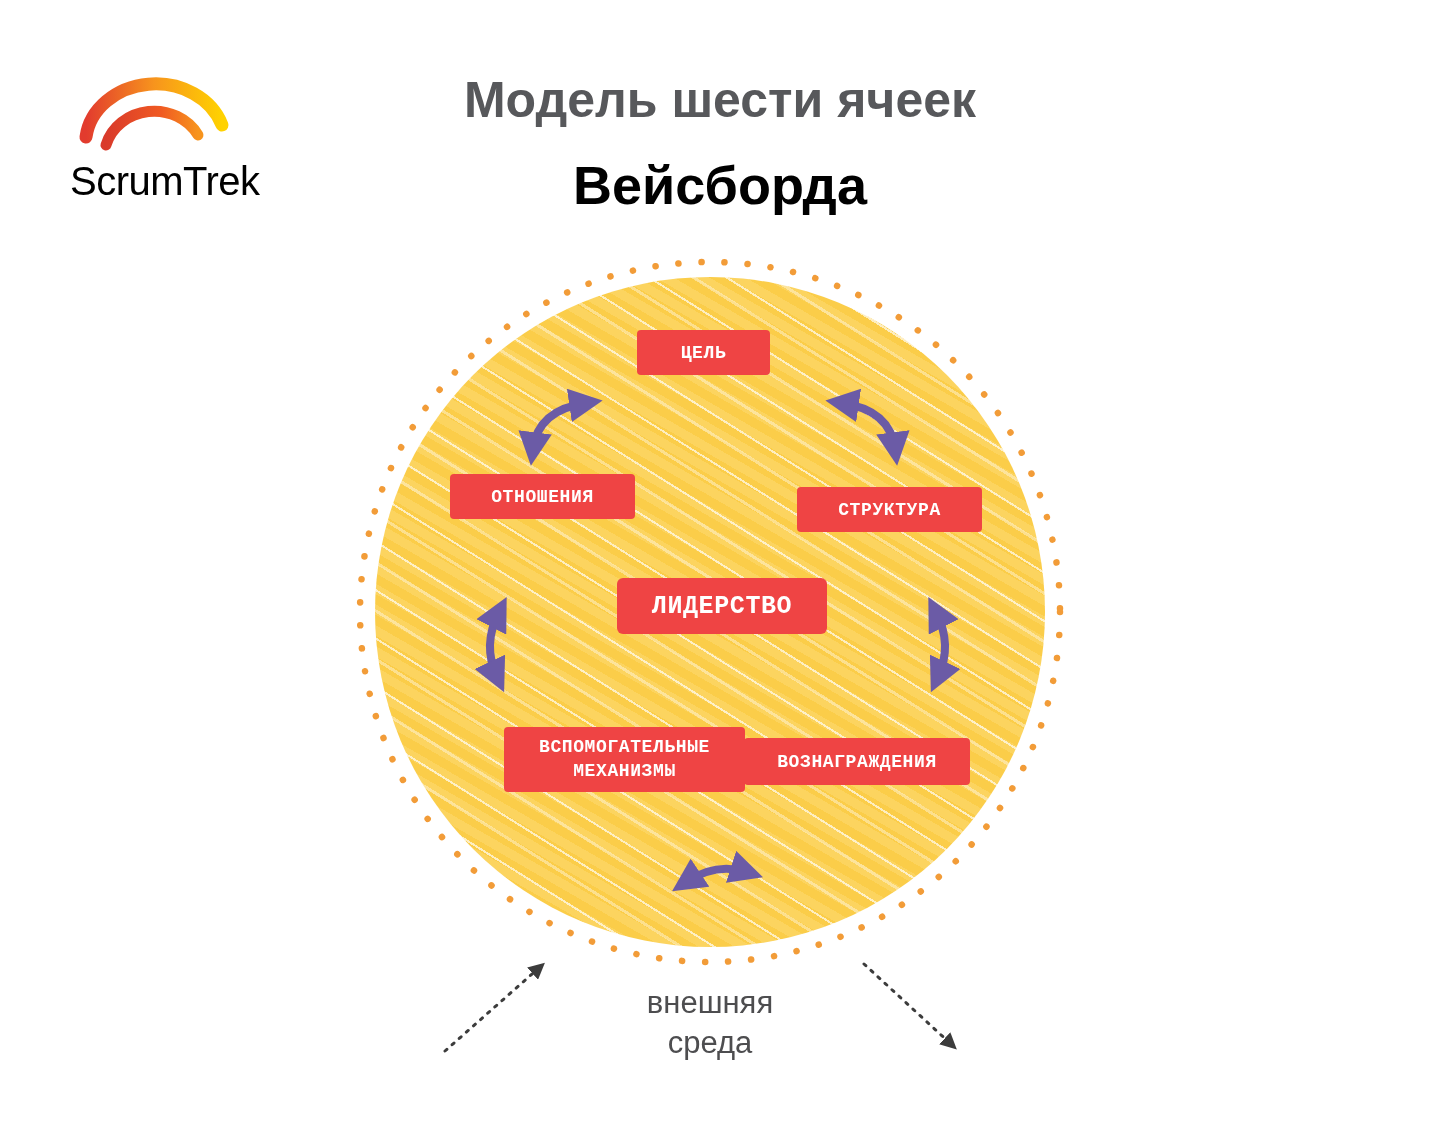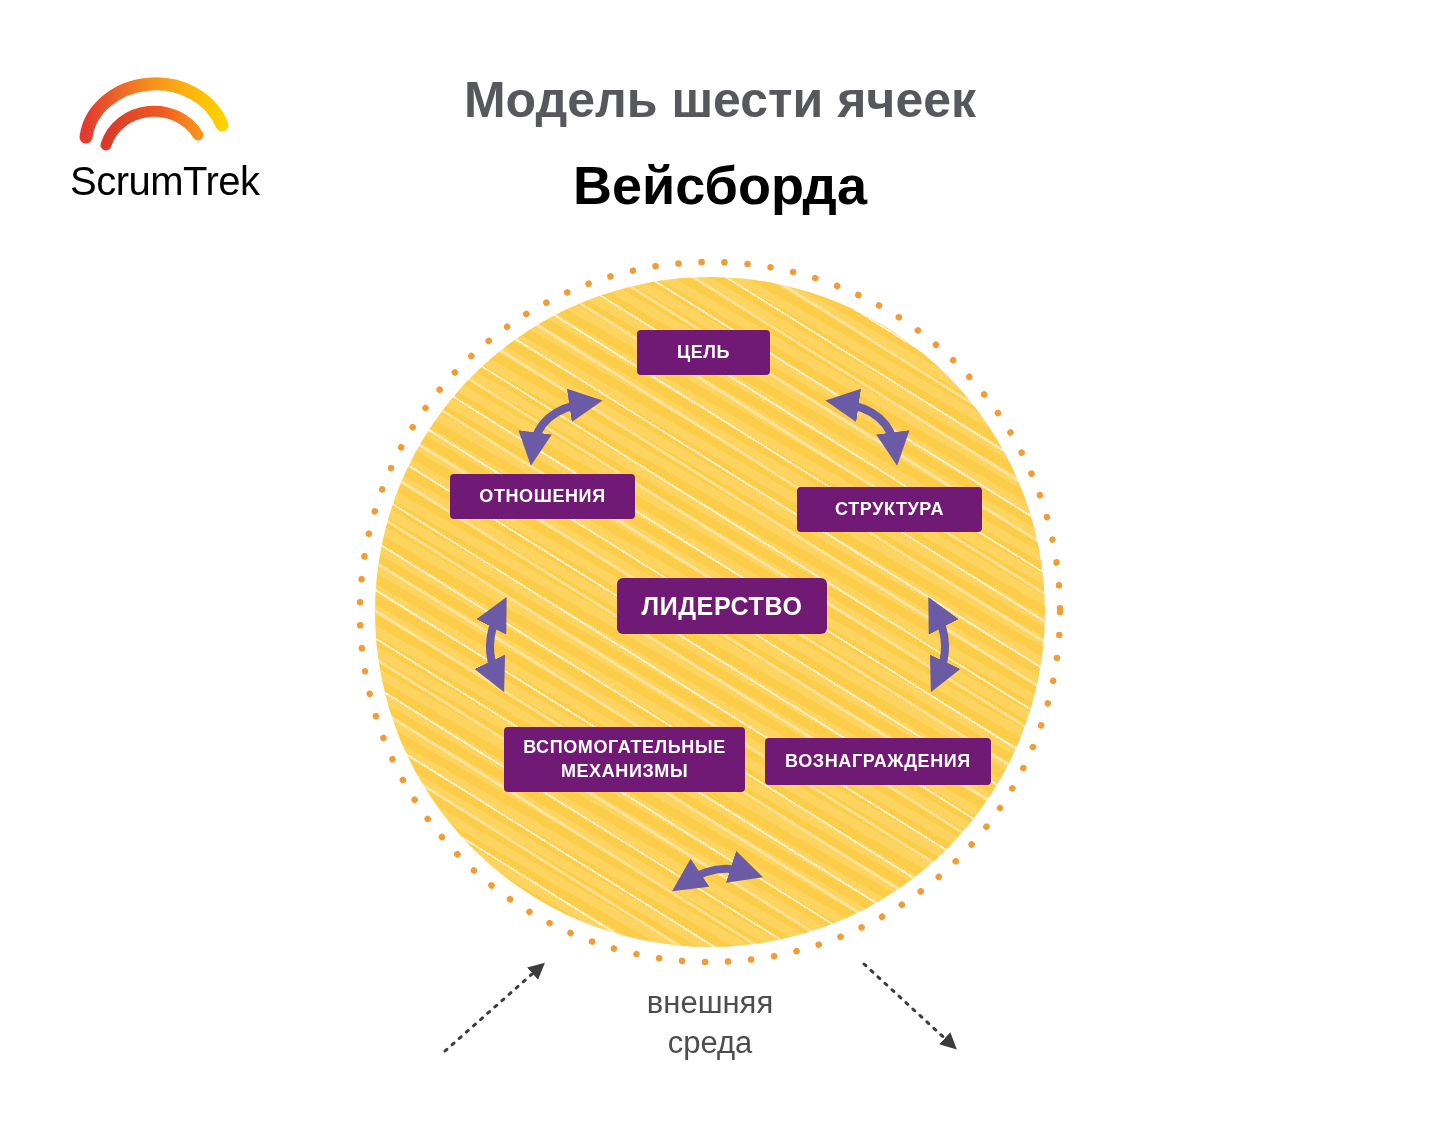"ЦЕЛЬ" .box { background: #701a75 -> #ef4444; font-family: none -> Liberation Mono, monospace }
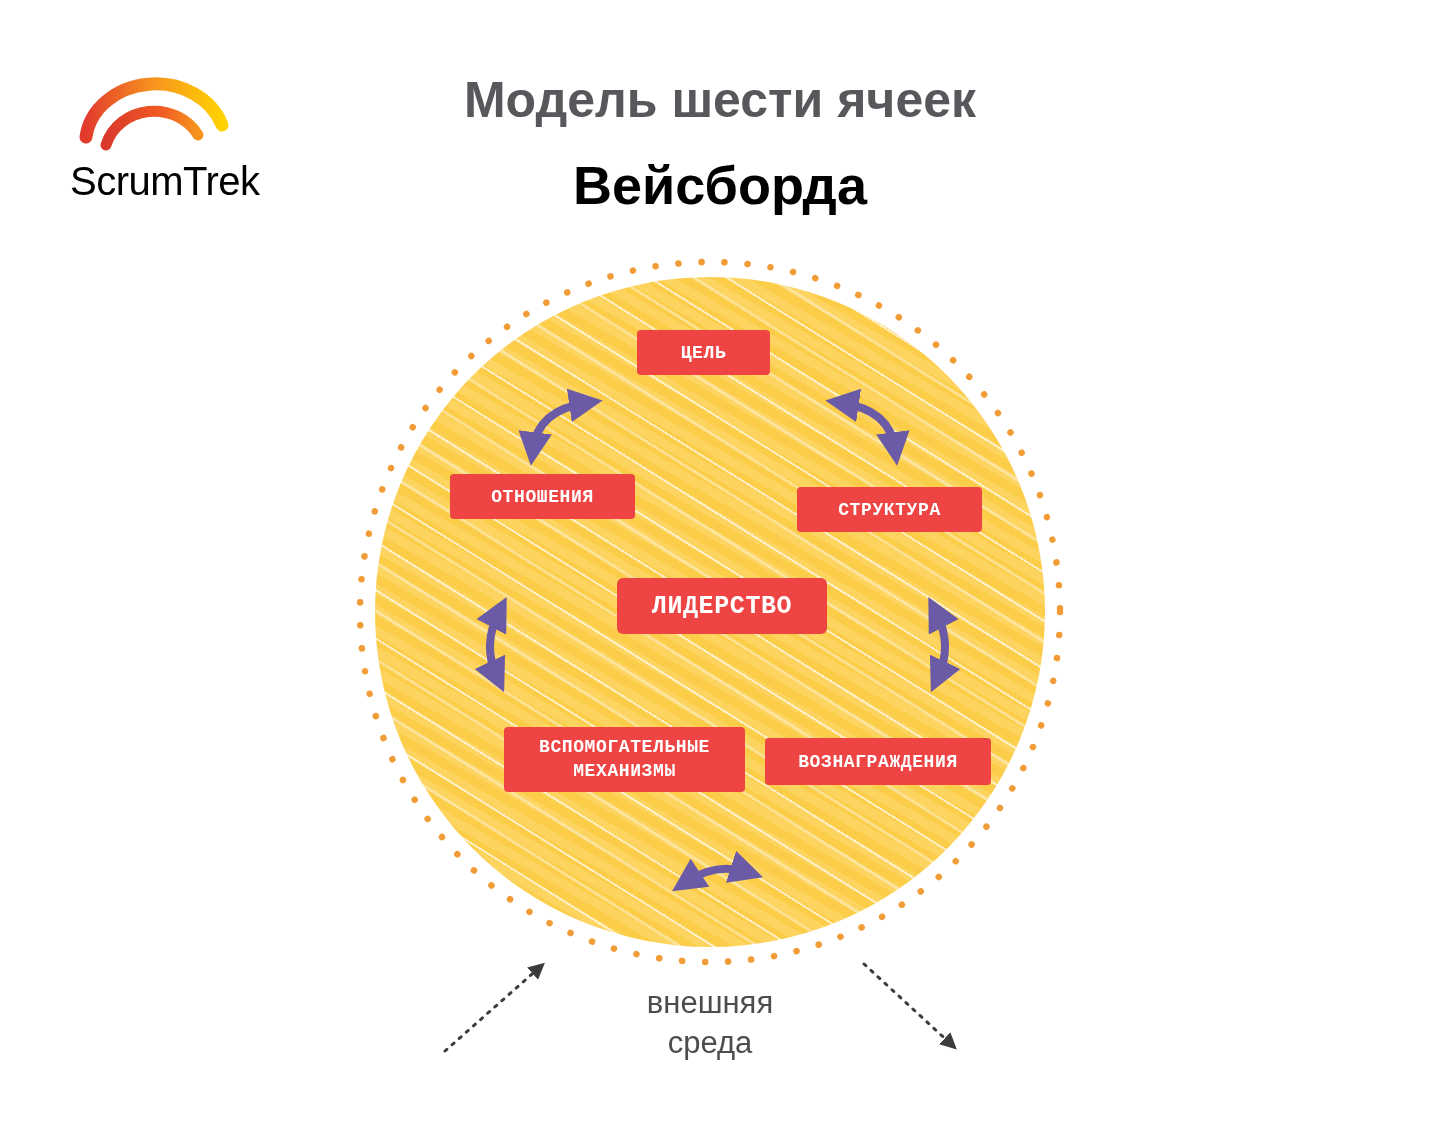"ВОЗНАГРАЖДЕНИЯ" .box-rewards { margin-left: 21px -> none }
